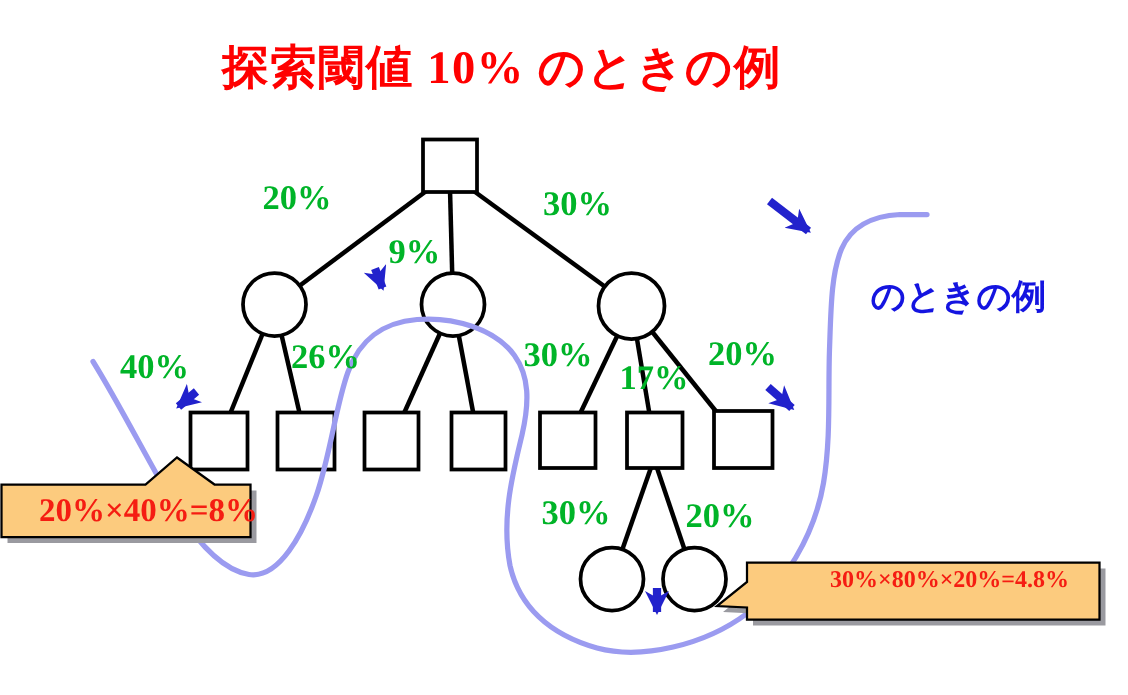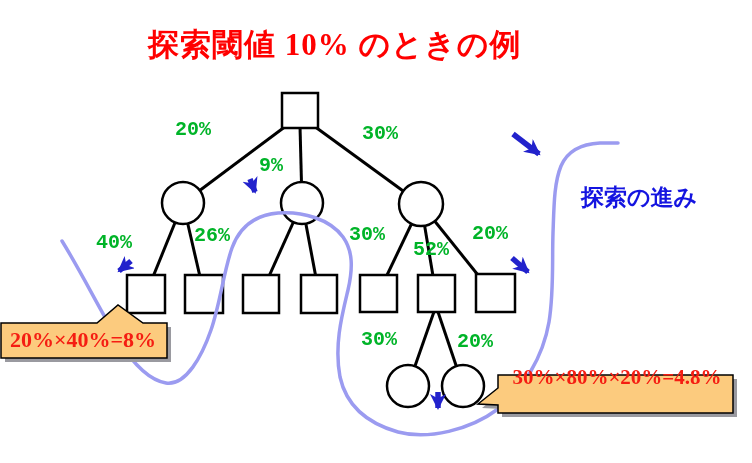"20%" .elabel { font-family: Liberation Mono, monospace -> Liberation Serif, serif; font-size: 20px -> 23px }
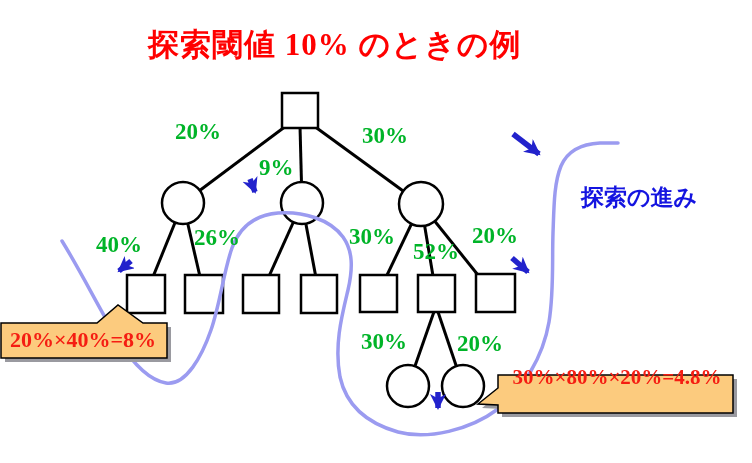"探索の進み" div { text: 探索の進み -> のときの例 }
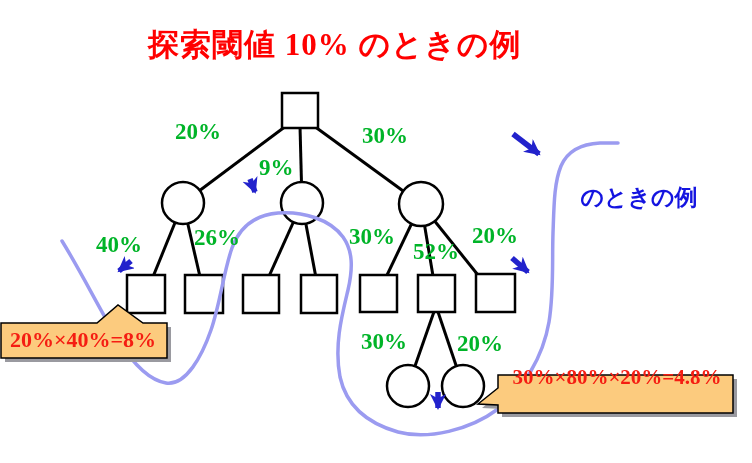"40%" div.elabel { margin-left: 16px -> none }
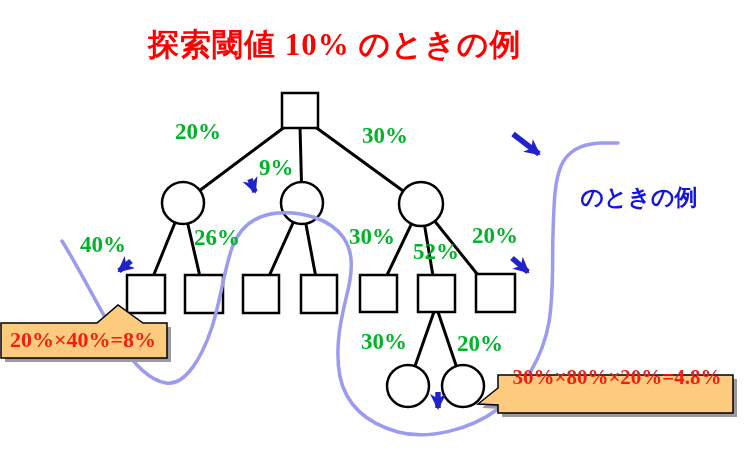"52%" div.elabel { text: 52% -> 17% }
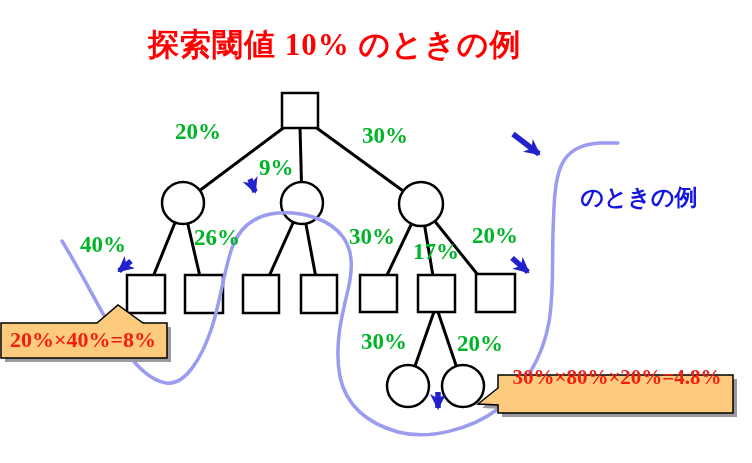"20%×40%=8%" .callout-text { margin-left: none -> 16px }
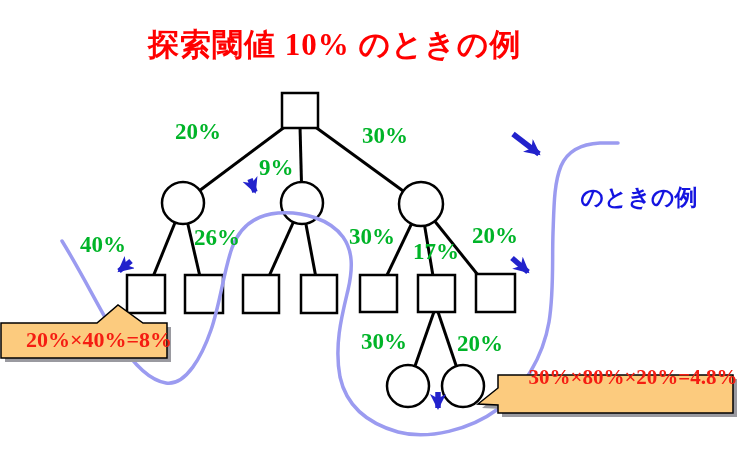"30%×80%×20%=4.8%" .callout-text.right { font-size: 21px -> 16px; top: 367px -> 379px }
